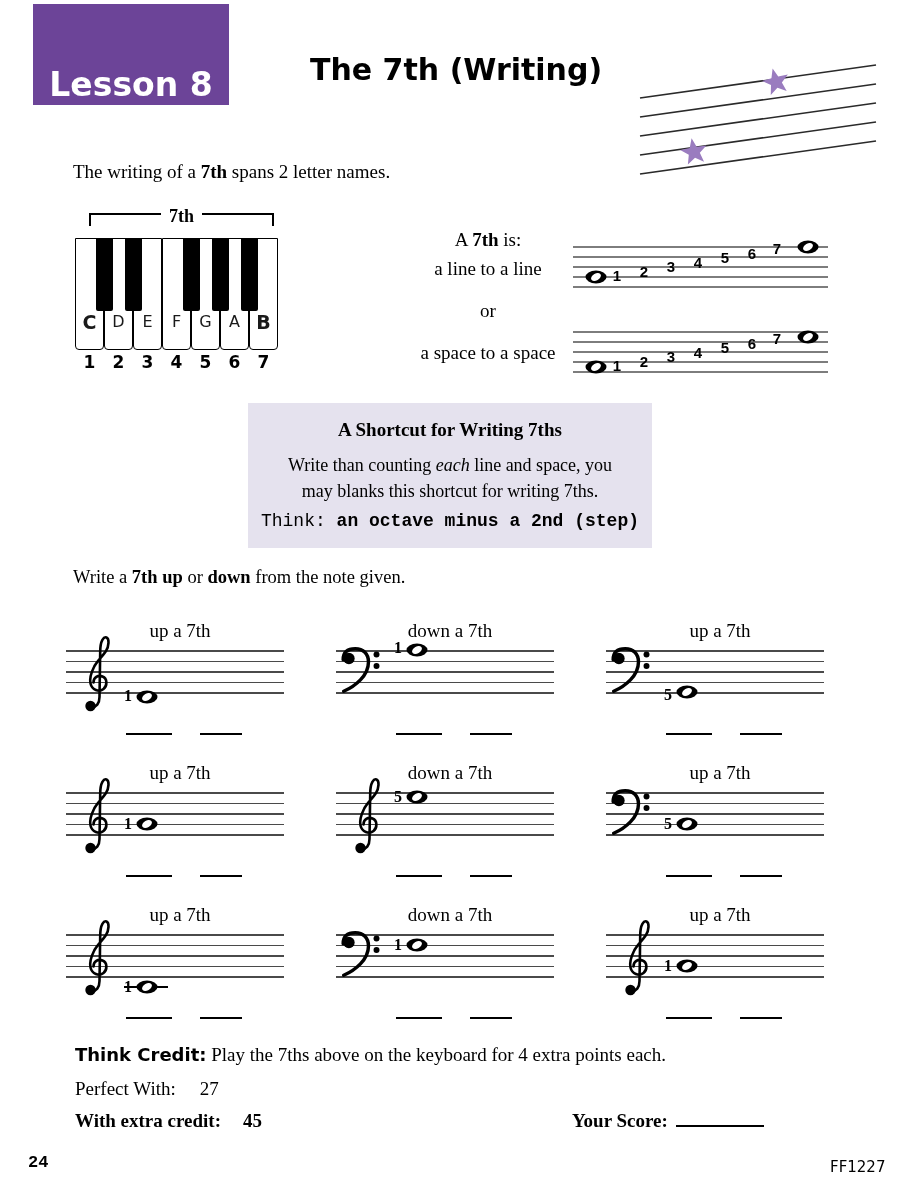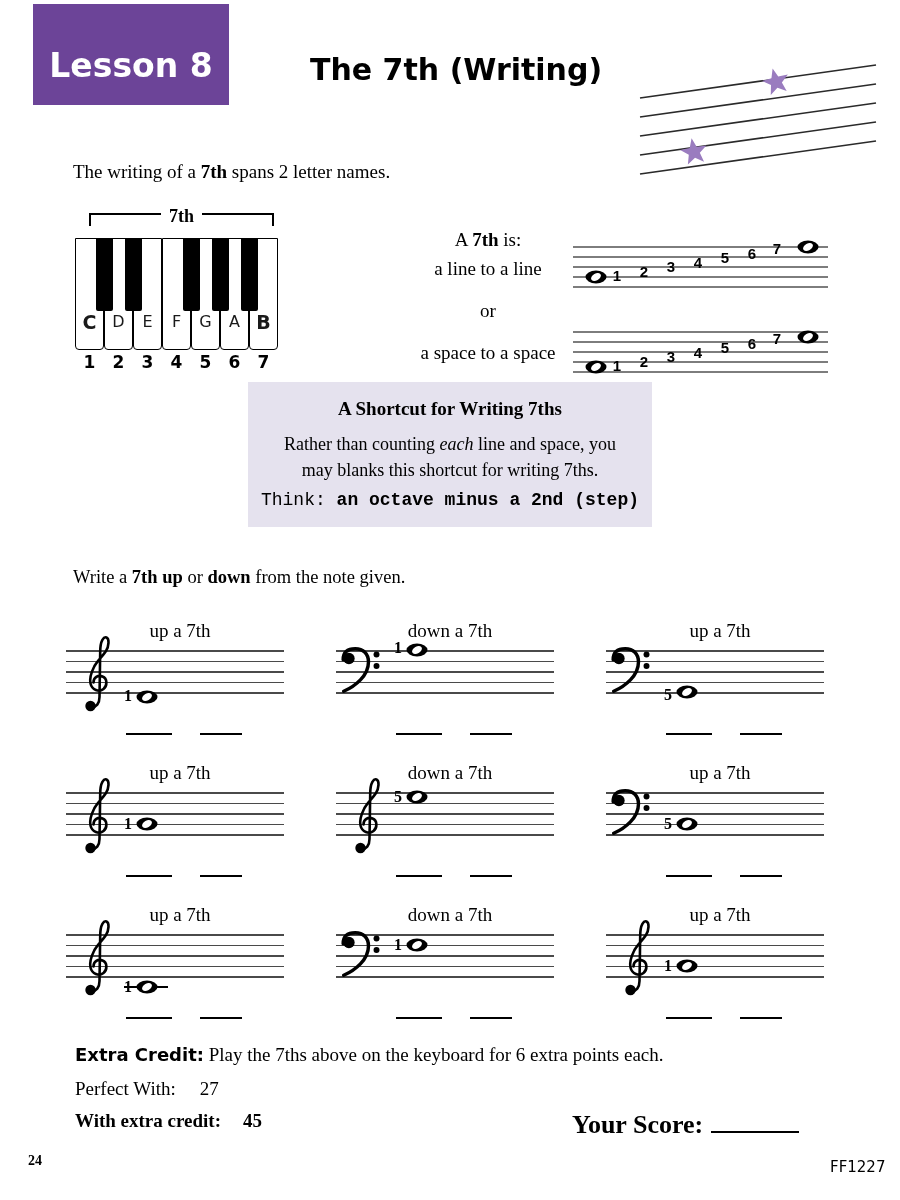"Lesson 8" .lesson-badge { padding-bottom: 20px -> 1px }
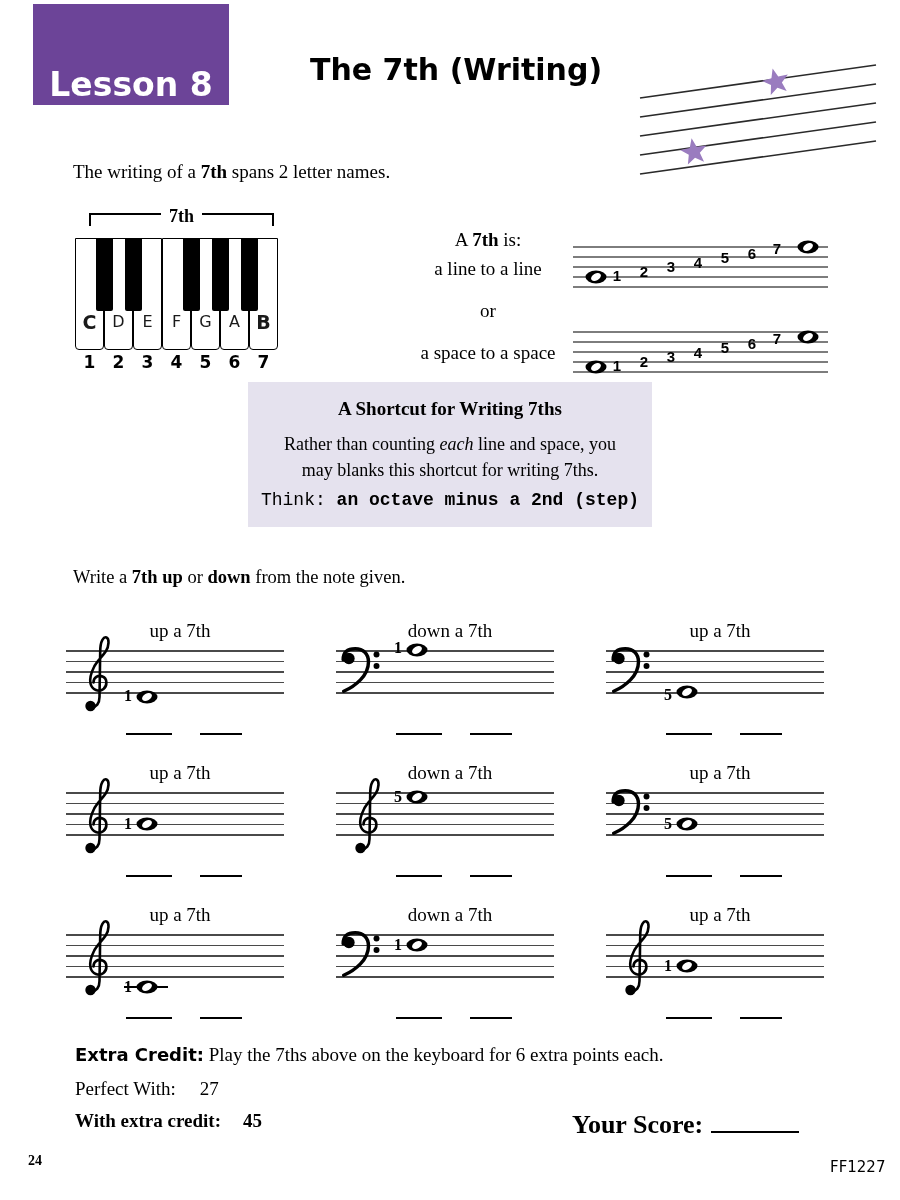"A Shortcut for Writing 7ths" .shortcut { top: 382px -> 403px }
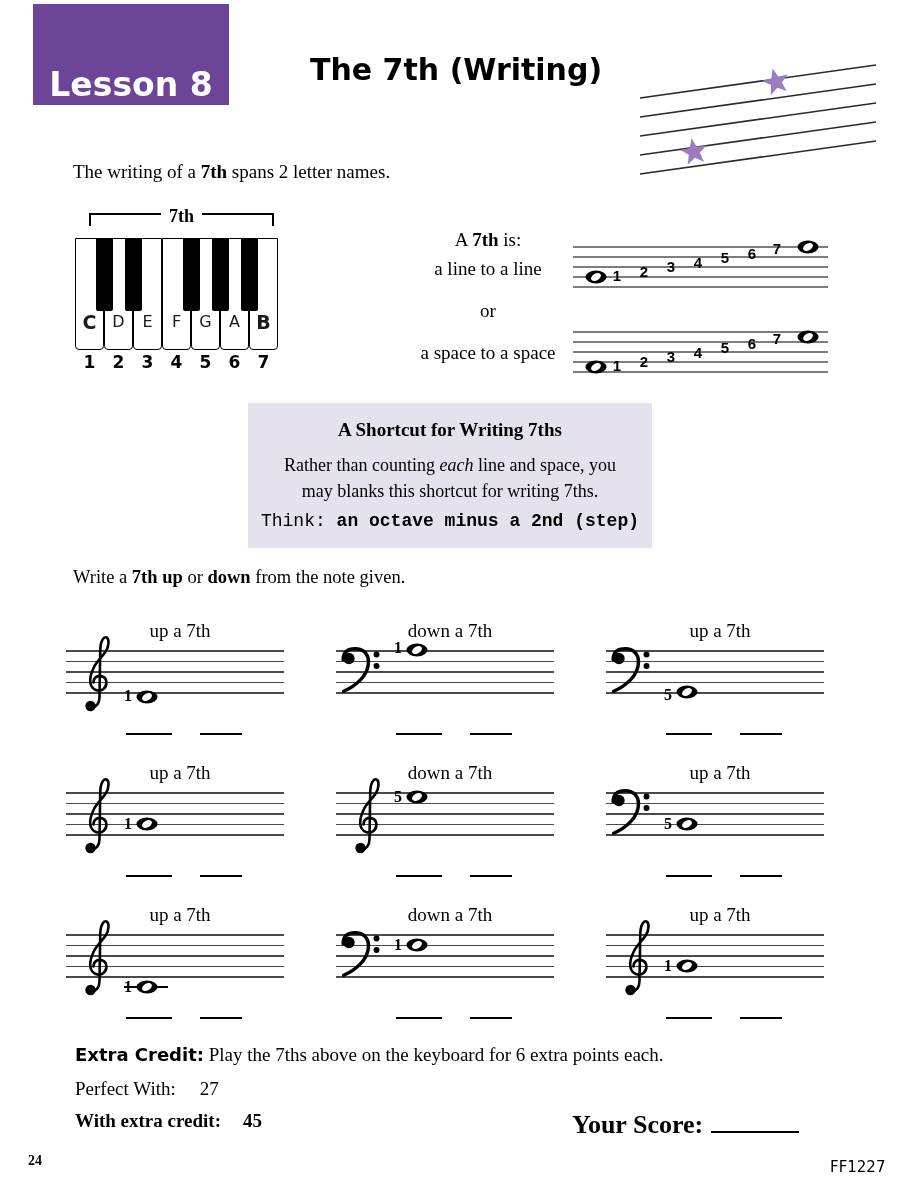"Rather than counting" span { text: Rather -> Write }
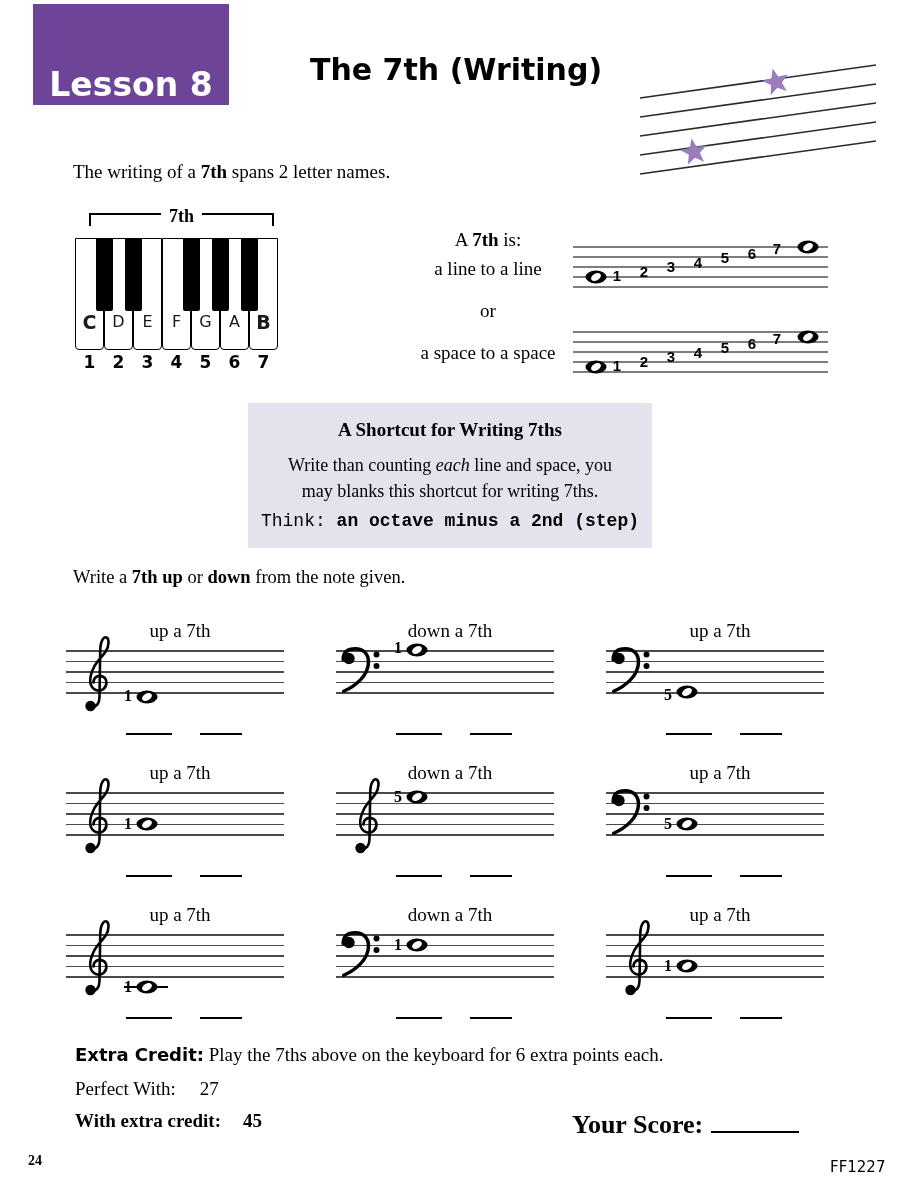"Extra Credit:" span.lbl { text: Extra -> Think }
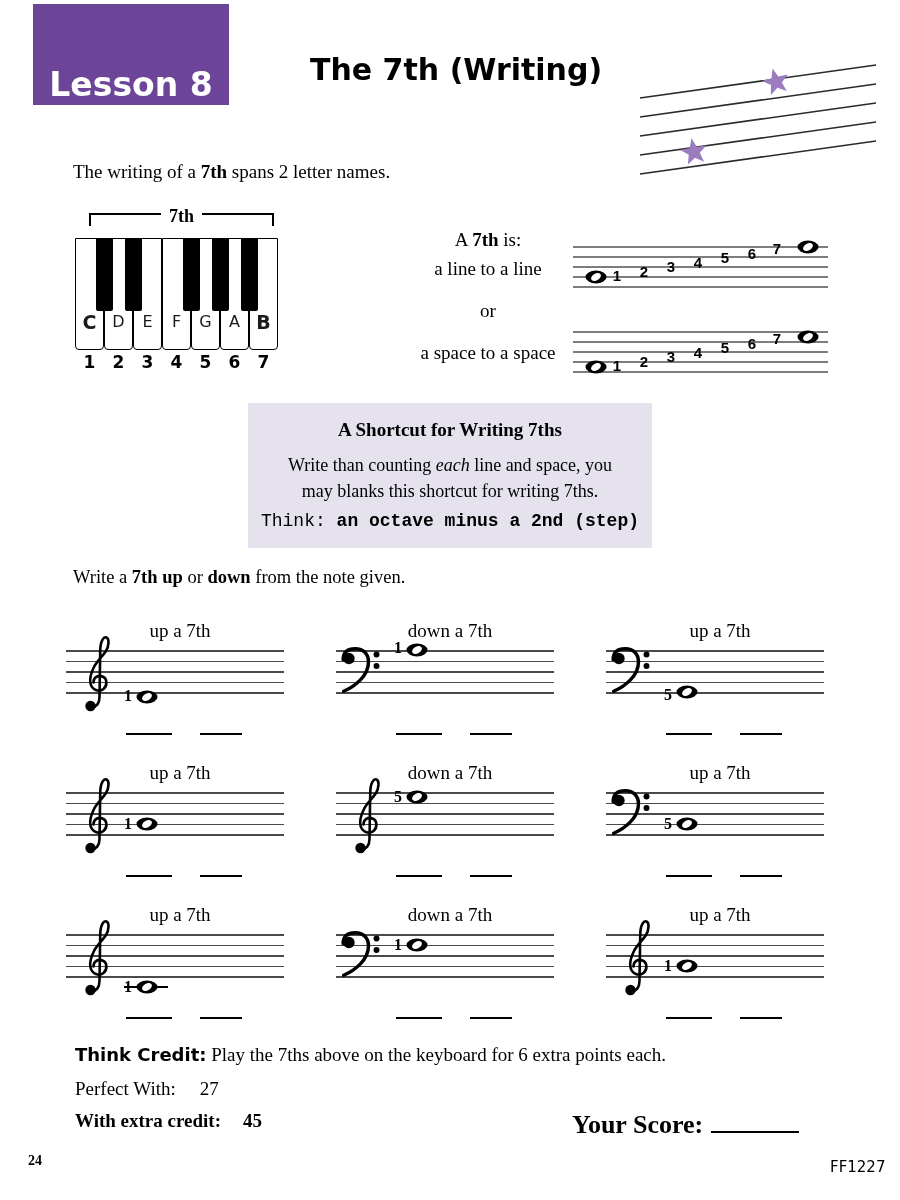"Play the 7ths above on" span { text: 6 -> 4 }
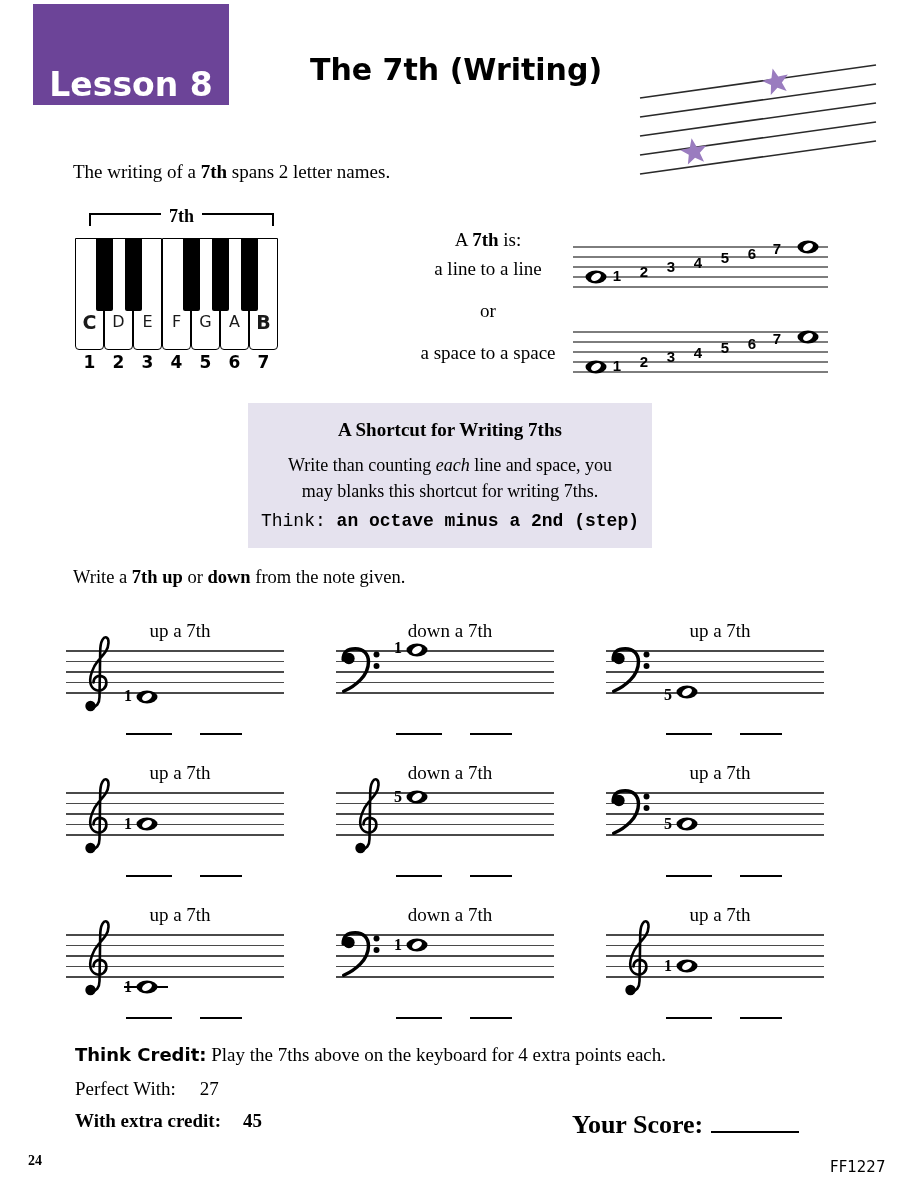"Your Score:" .yscore { font-size: 26px -> 19px }
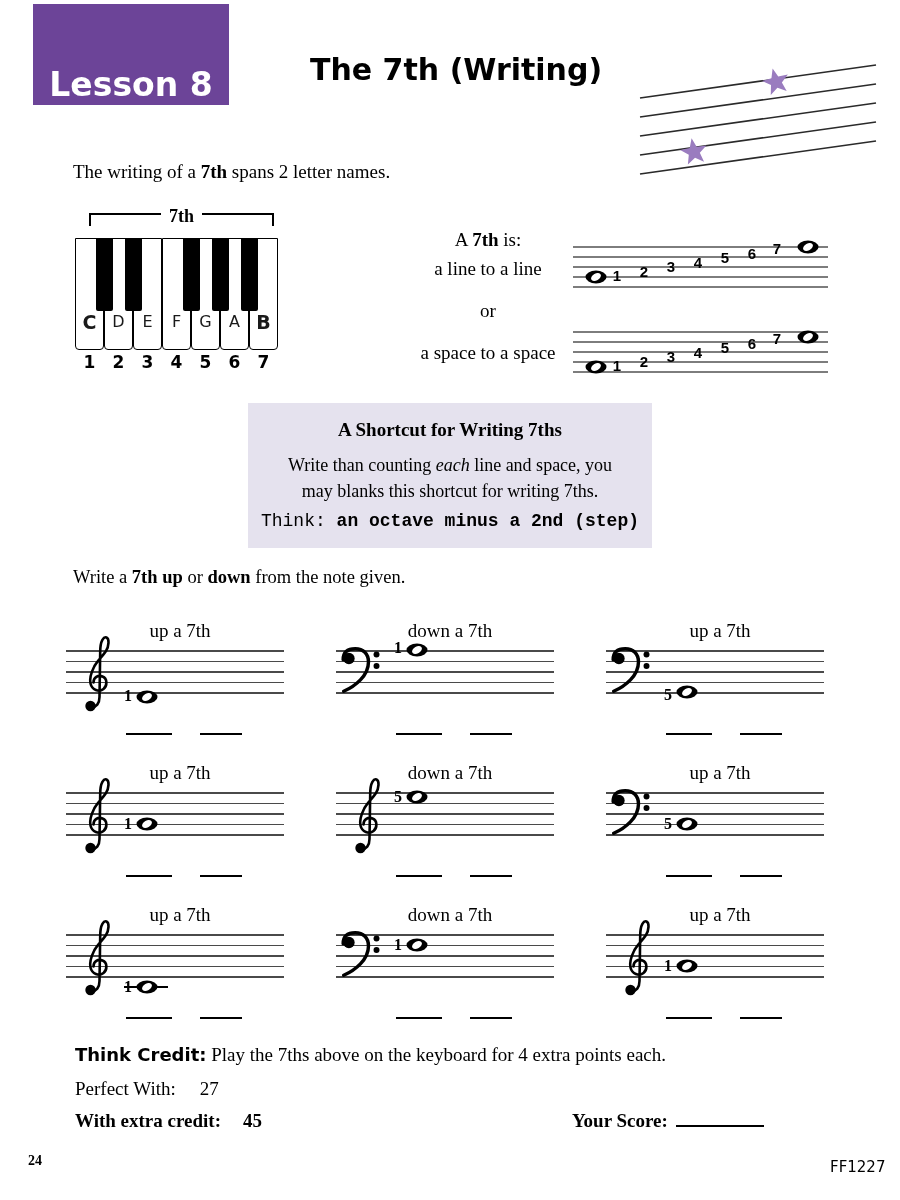"24" .pagenum { font-family: Liberation Serif, serif -> Liberation Mono, monospace; font-size: 14px -> 17px }
